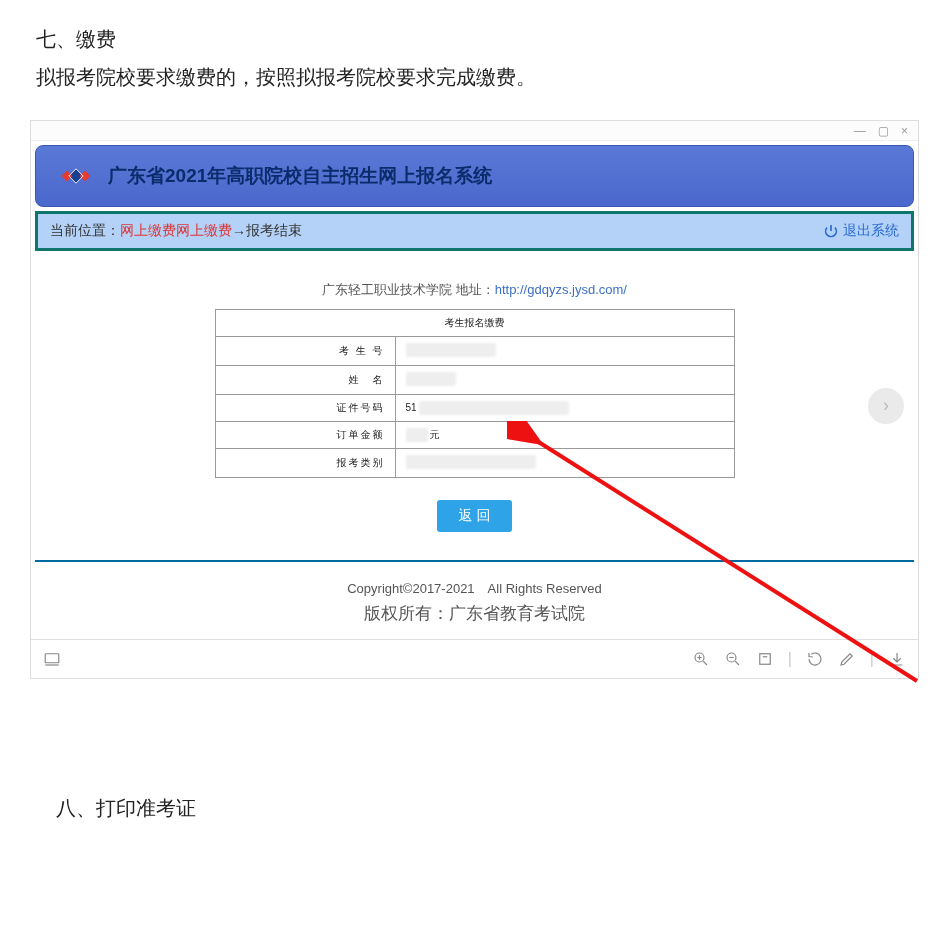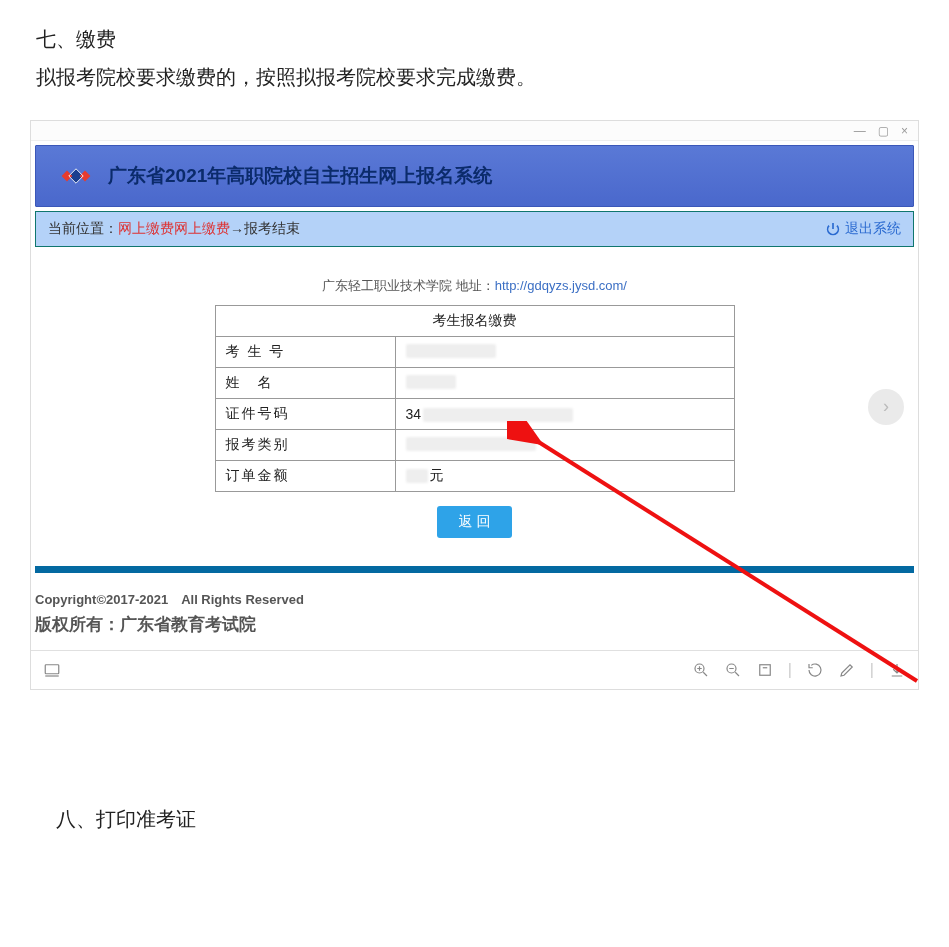"广东省2021年高职院校自主招生网上报名系统" .app-header { border-radius: 1px -> 8px }
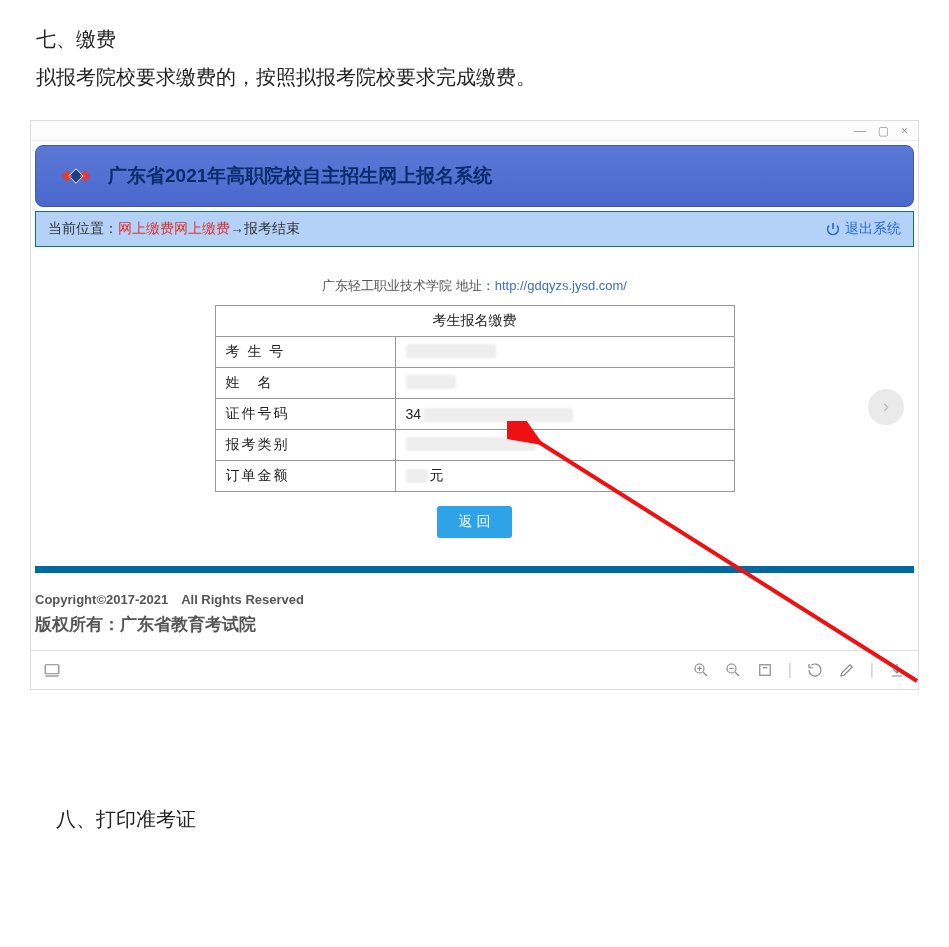"当前位置：" .breadcrumb-bar { border: 1px solid #0f766e -> 3px solid #0f766e }
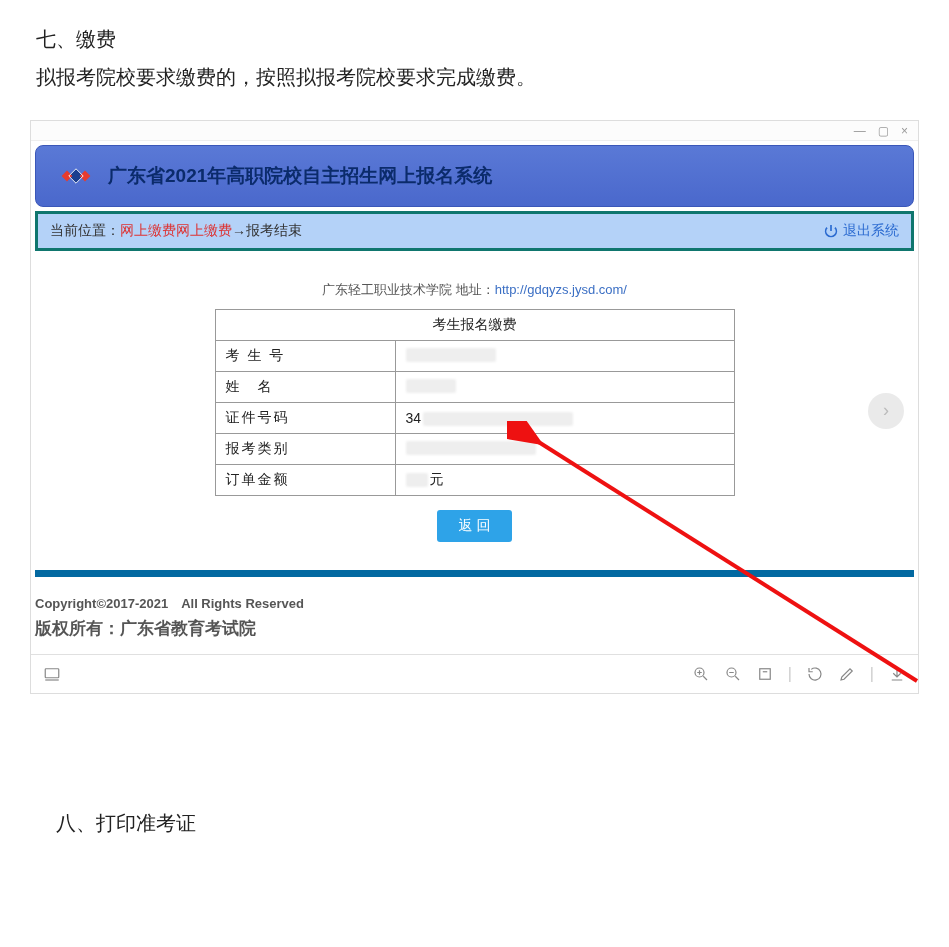"考生报名缴费" .info-table { font-size: 14px -> 10px; margin: 0 auto -> 8px auto }
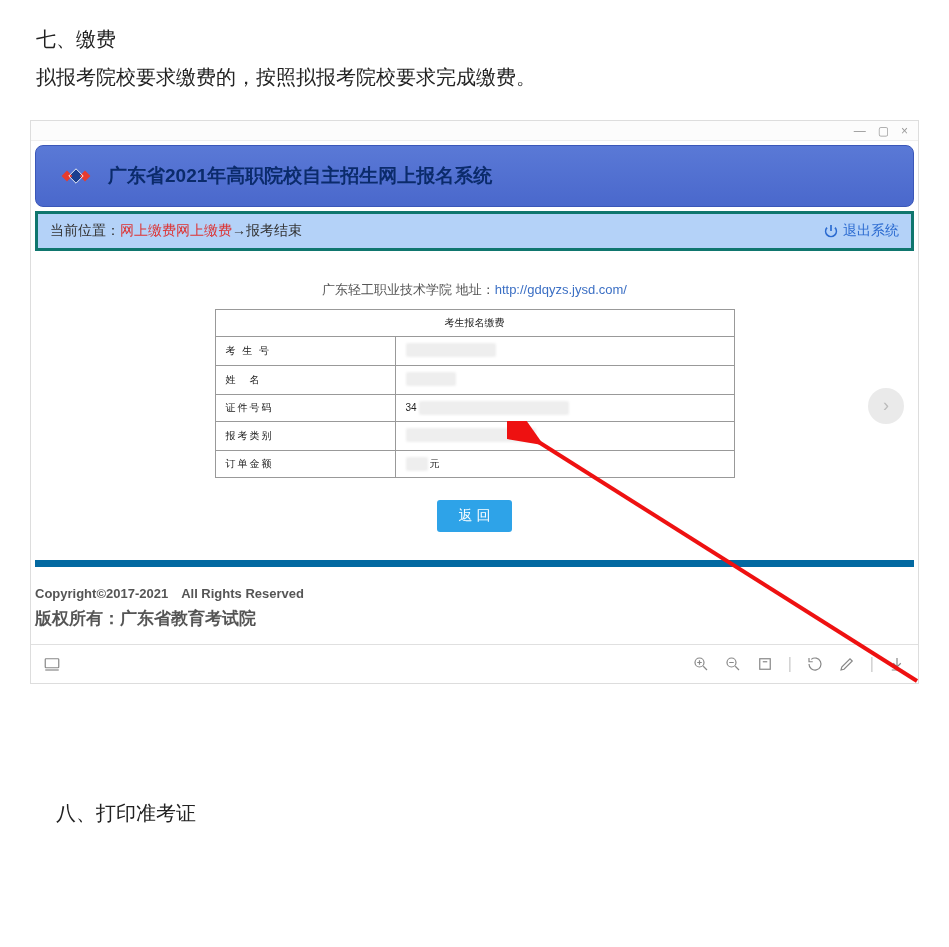"考 生 号" .info-table td.label { text-align: left -> right }
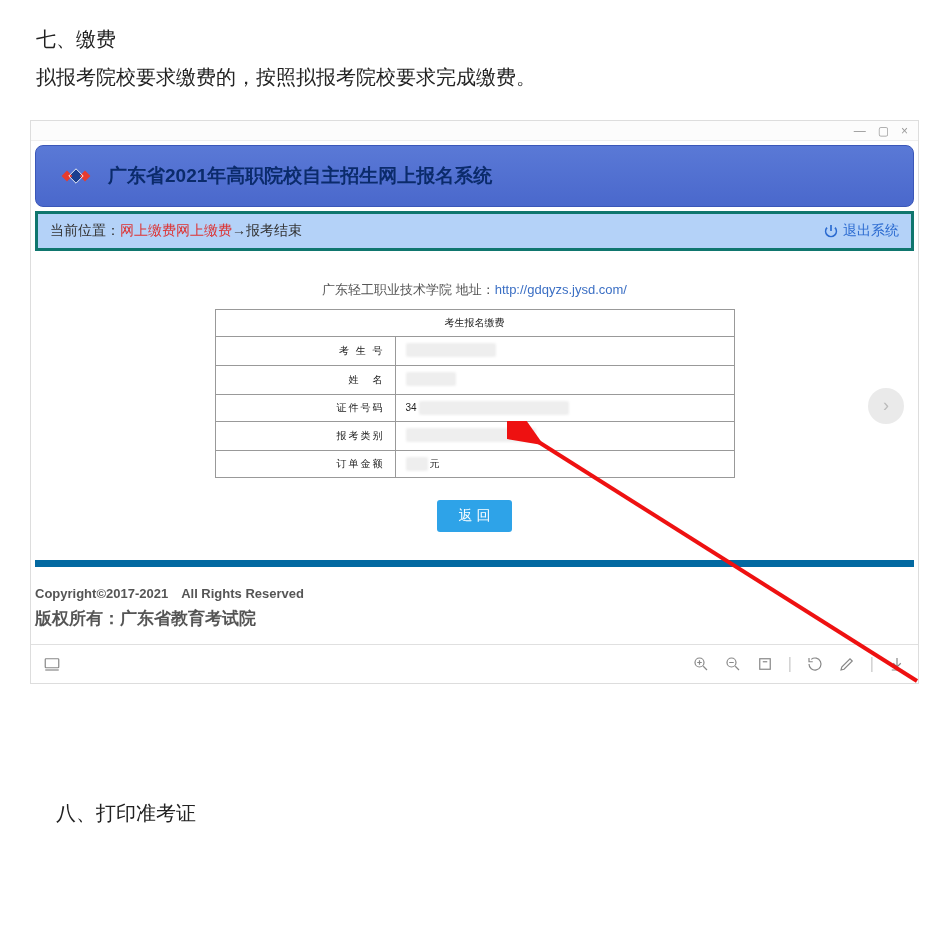"34" span { text: 34 -> 51 }
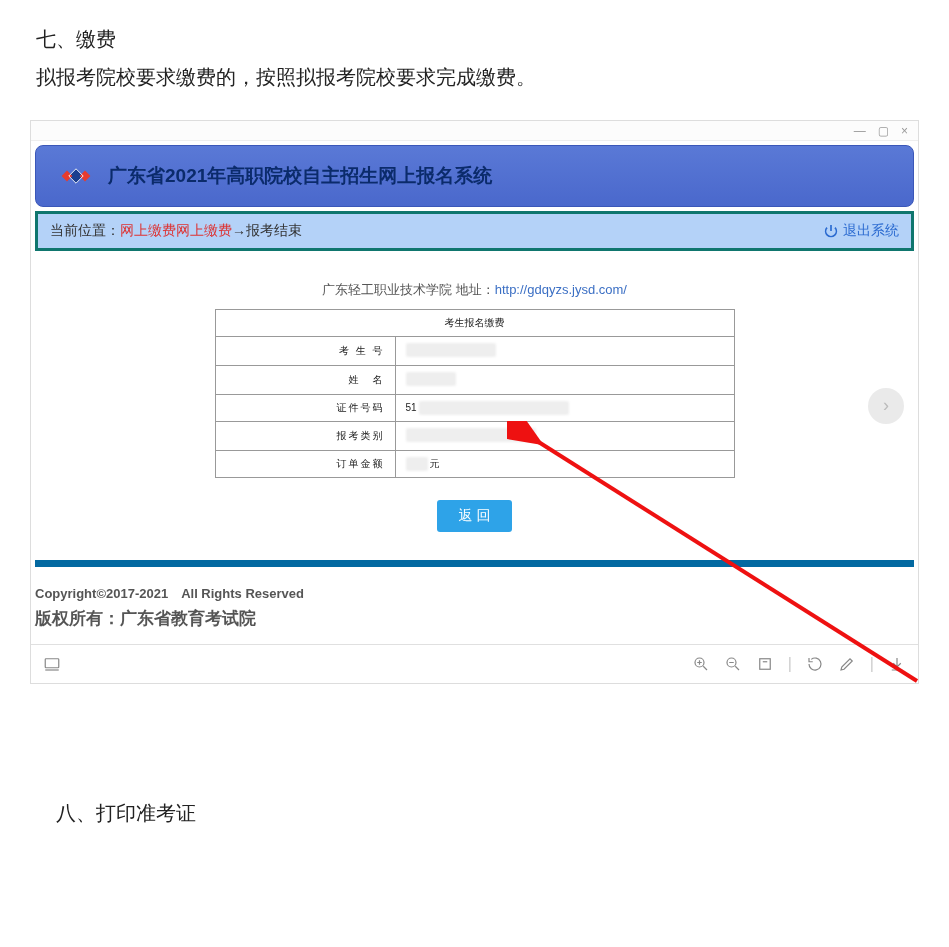"报考类别" tr { order: before "订单金额" -> after "订单金额" }
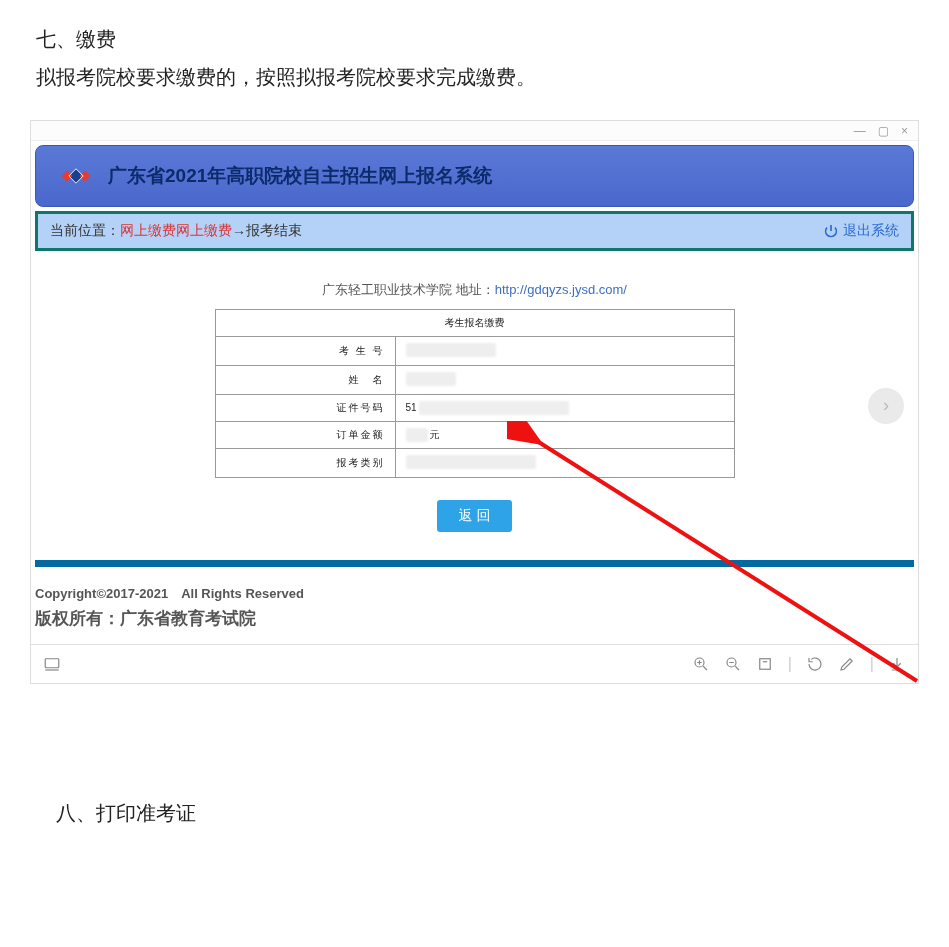"Copyright©2017-2021 All Rights Reserved" .footer { border-top: 7px solid #0369a1 -> 2px solid #0369a1; font-weight: bold -> none; text-align: none -> center }
